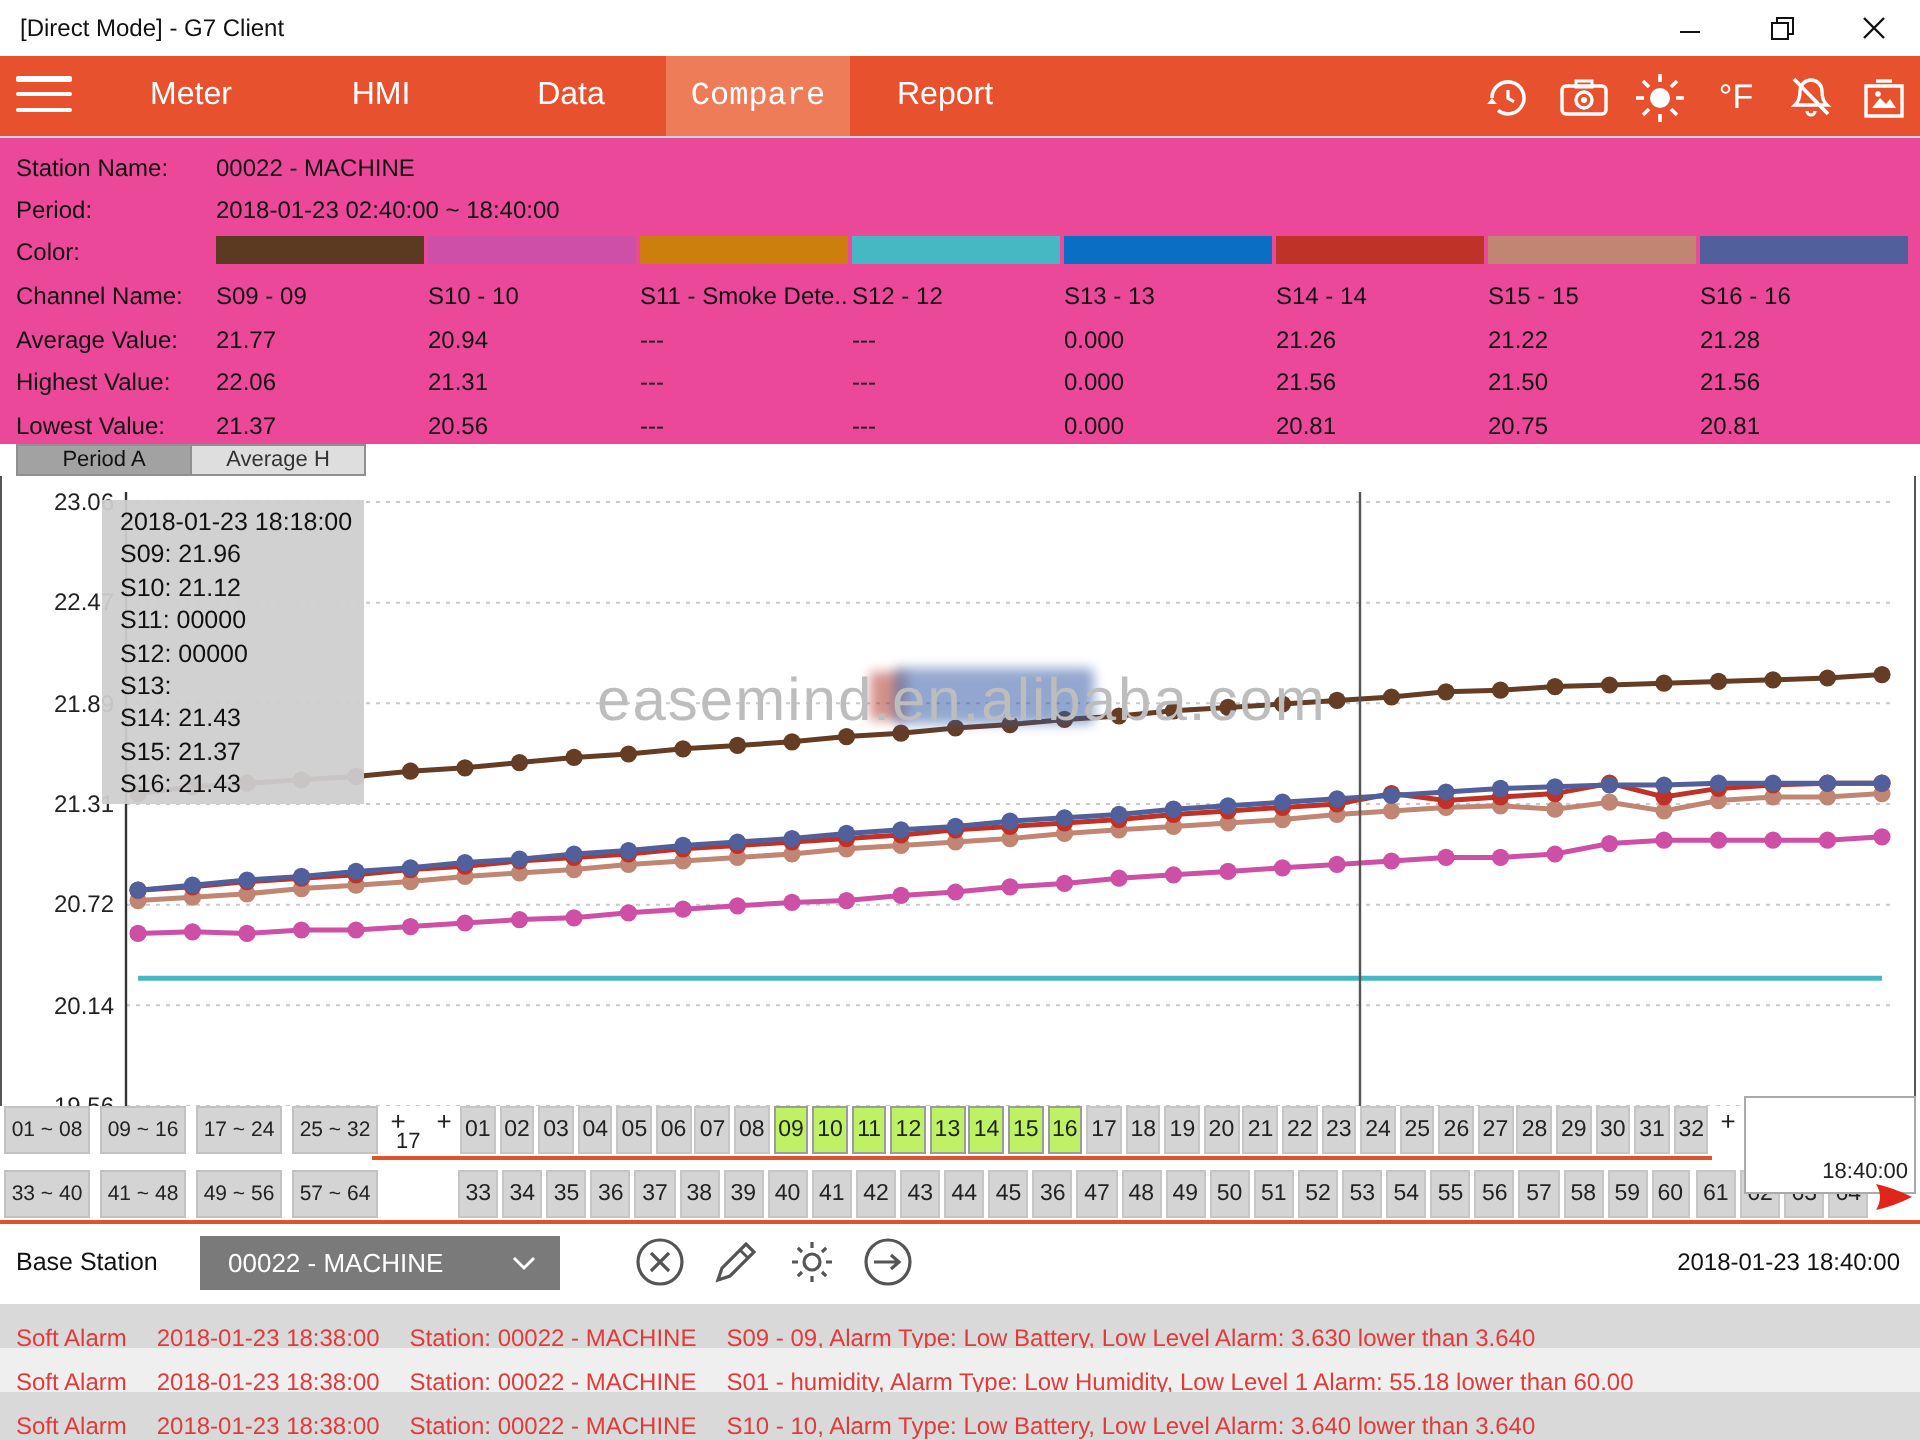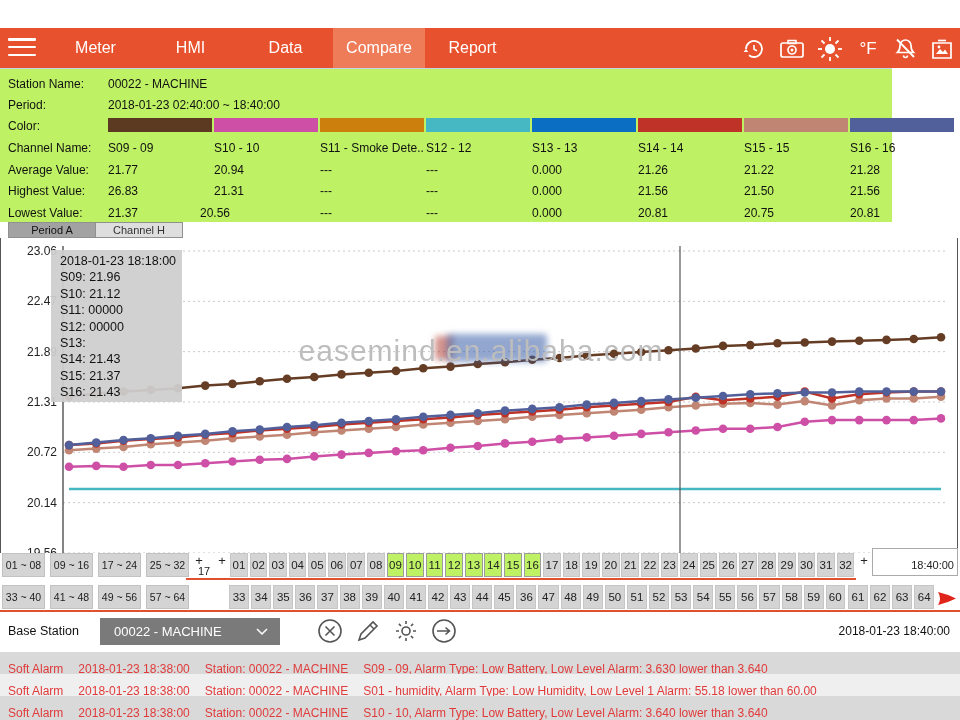"[Direct Mode] - G7 Client" div.abs { html: none -> <div> <div>[Direct Mode] - G7 Client</div> <div> <svg> <line></line> </svg> </div> <div> <svg> <rect></rect> <path></path> </svg> </div> <div> <svg> <path></path> </svg> </div> </div> }
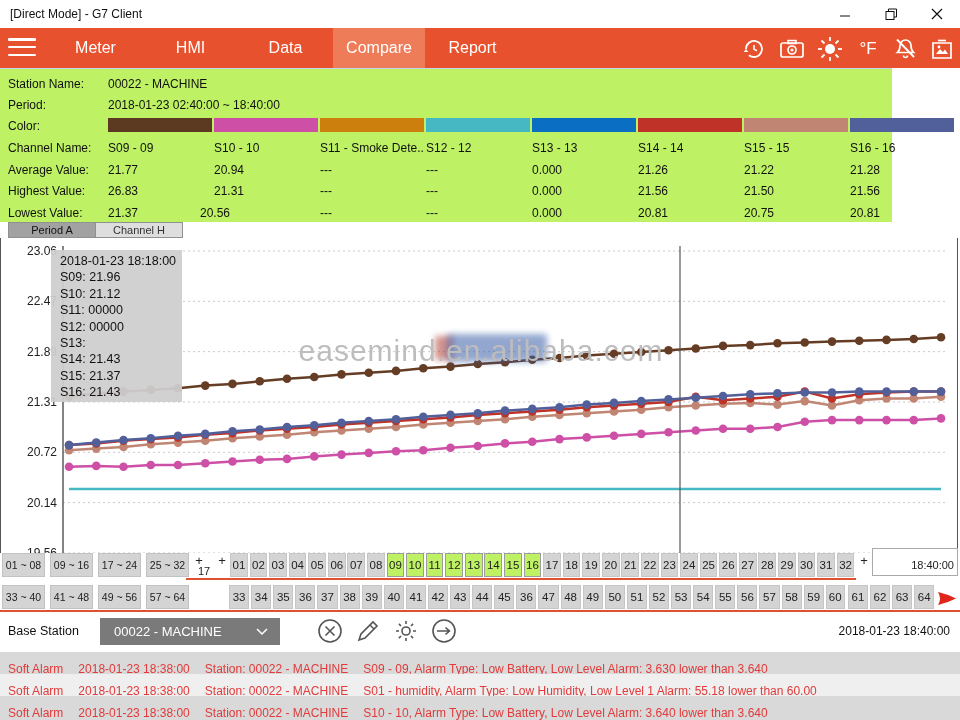"Compare" .nav-item.active { font-family: none -> Liberation Mono, monospace }
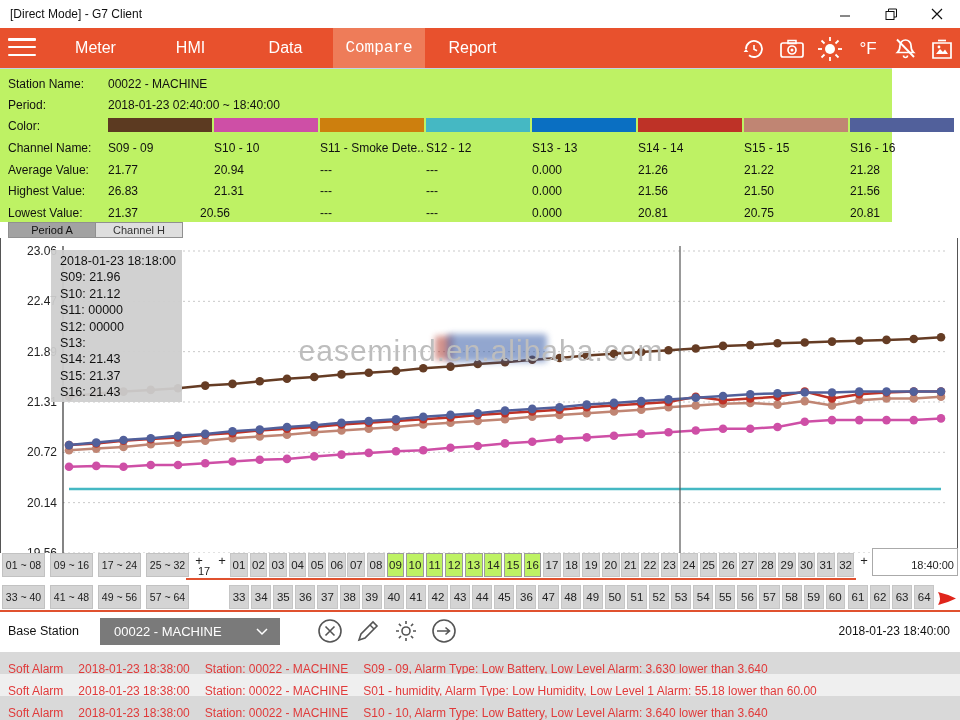"Station Name:" .info { background: #bef264 -> #ec4899; width: 892px -> 960px }
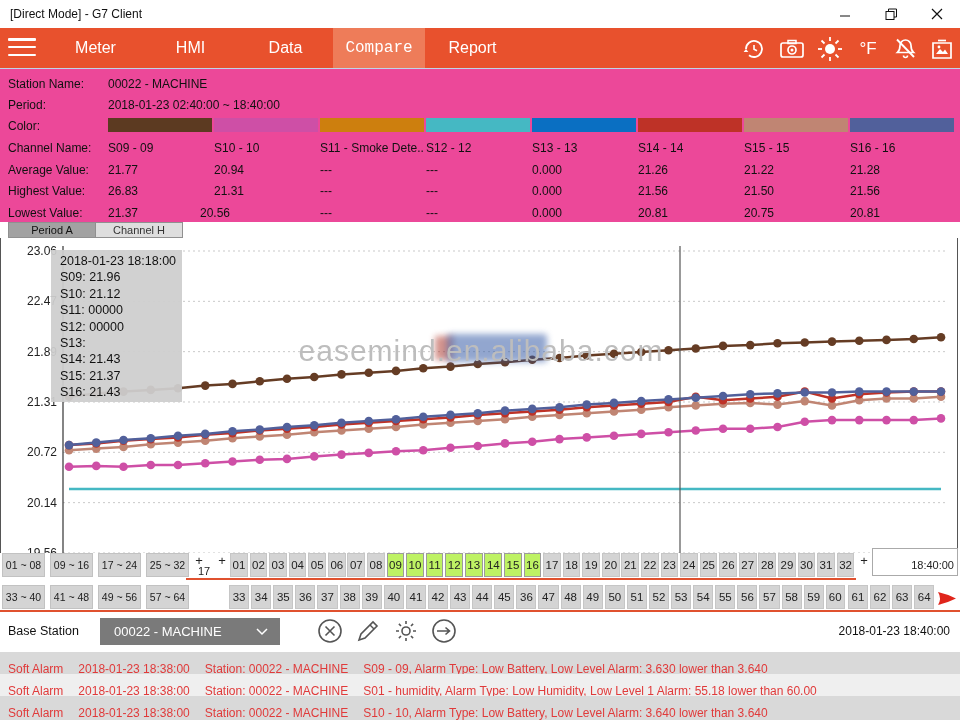"26.83" div.abs { text: 26.83 -> 22.06 }
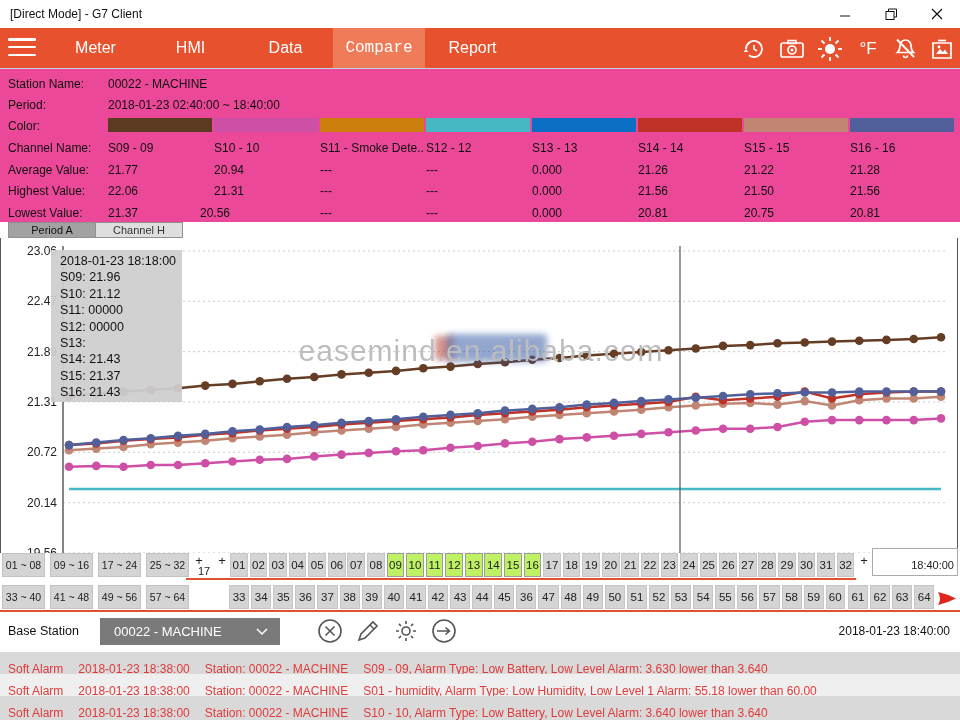"20.56" div.abs { left: 200px -> 214px }
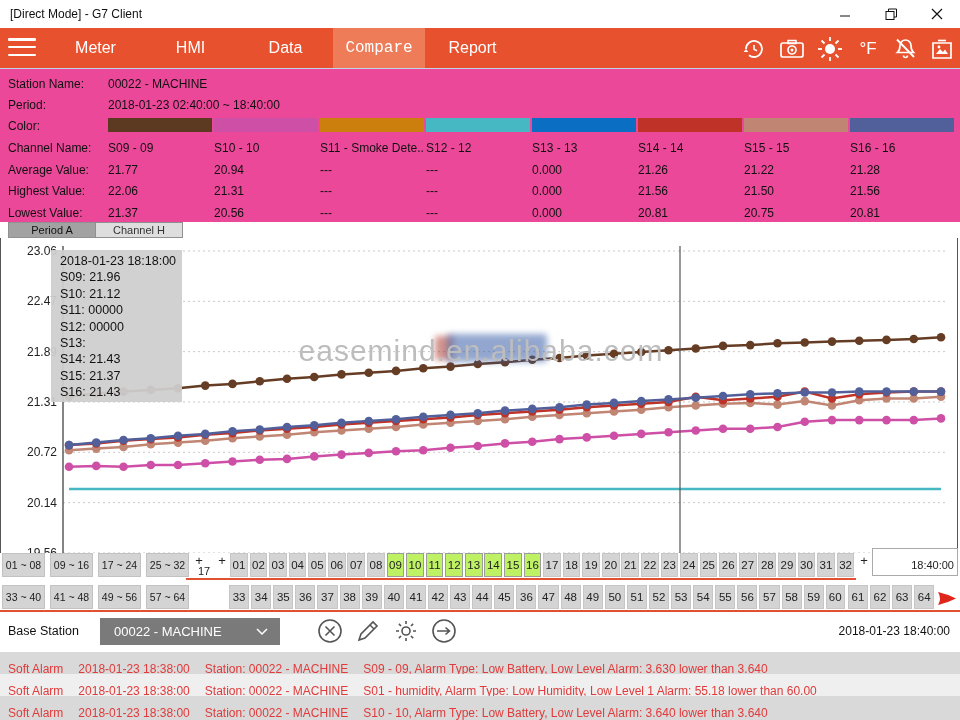"Channel H" div.abs { text: Channel -> Average }
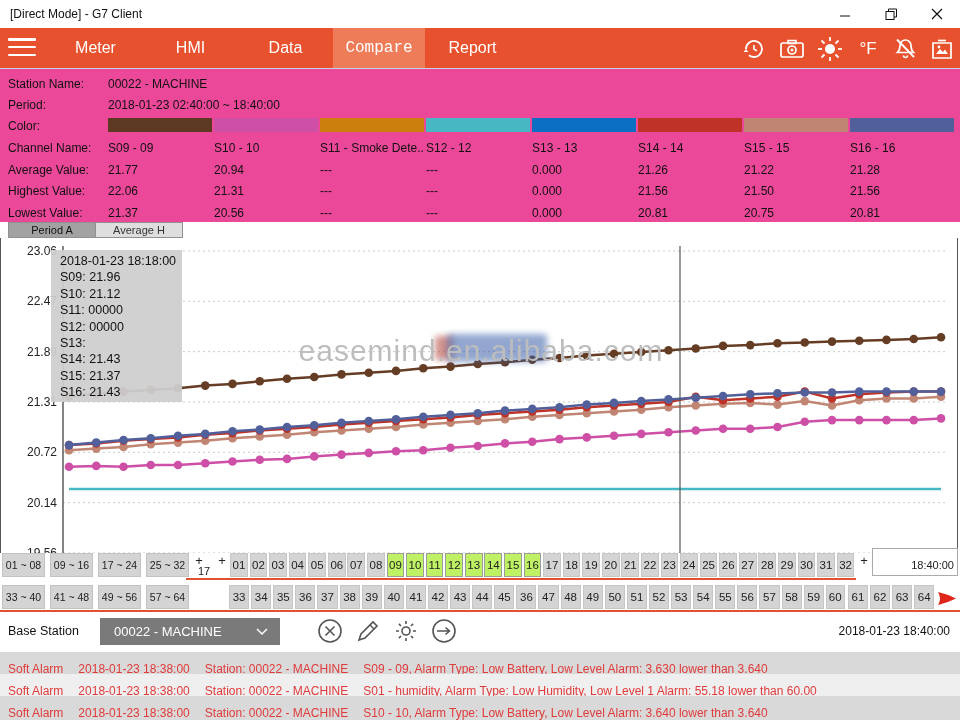"18:40:00" .endbox { height: 28px -> 49px }
